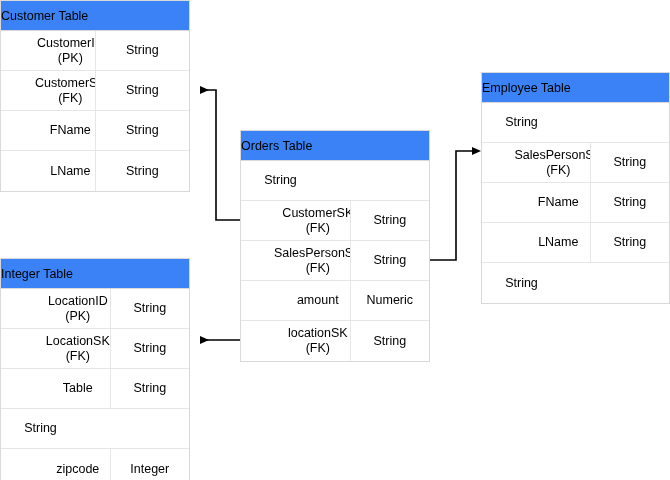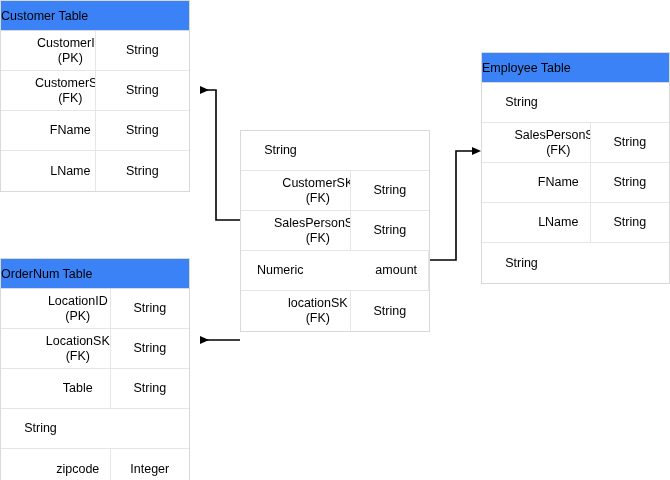"Employee Table" #entity-employee { top: 52px -> 72px }
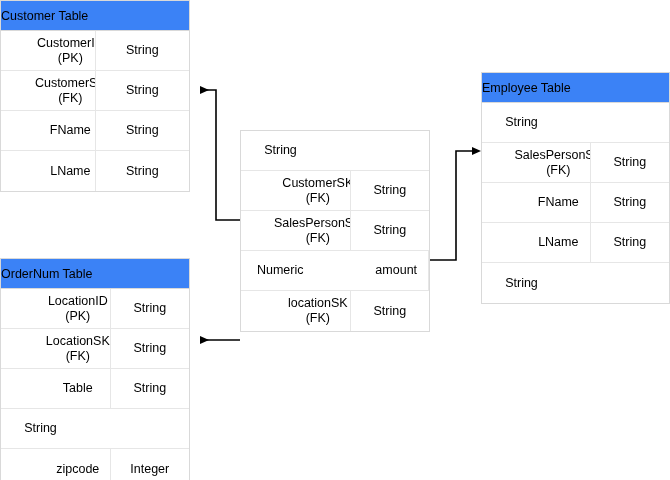"Orders Table" div.entity-header { html: none -> <div>Orders Table</div> }
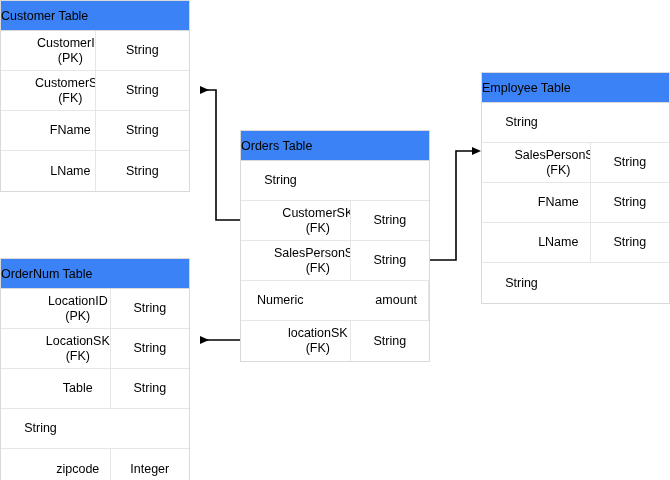"OrderNum Table" div.entity-header { text: OrderNum -> Integer }
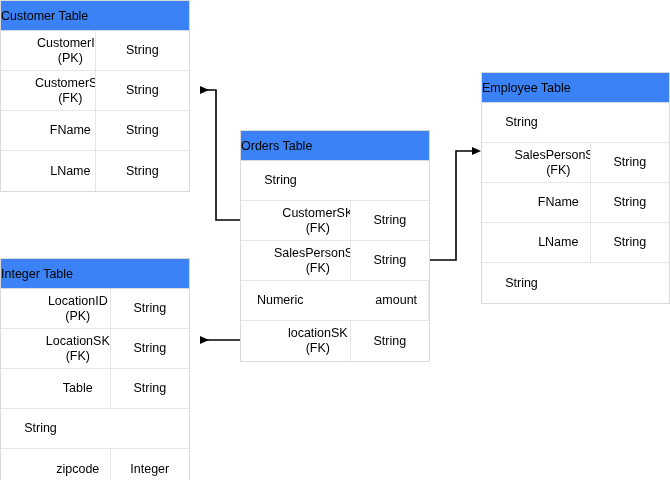"Numeric" div.cell { order: before "amount" -> after "amount" }
